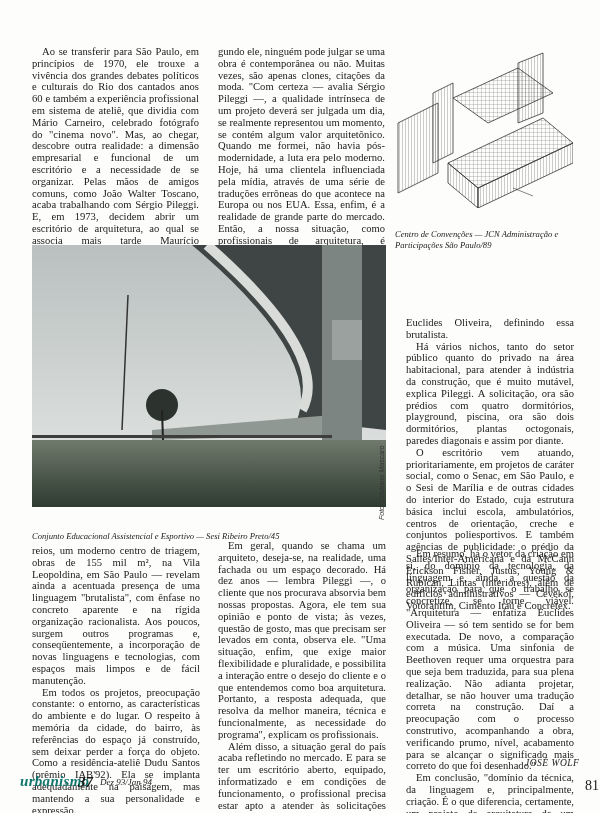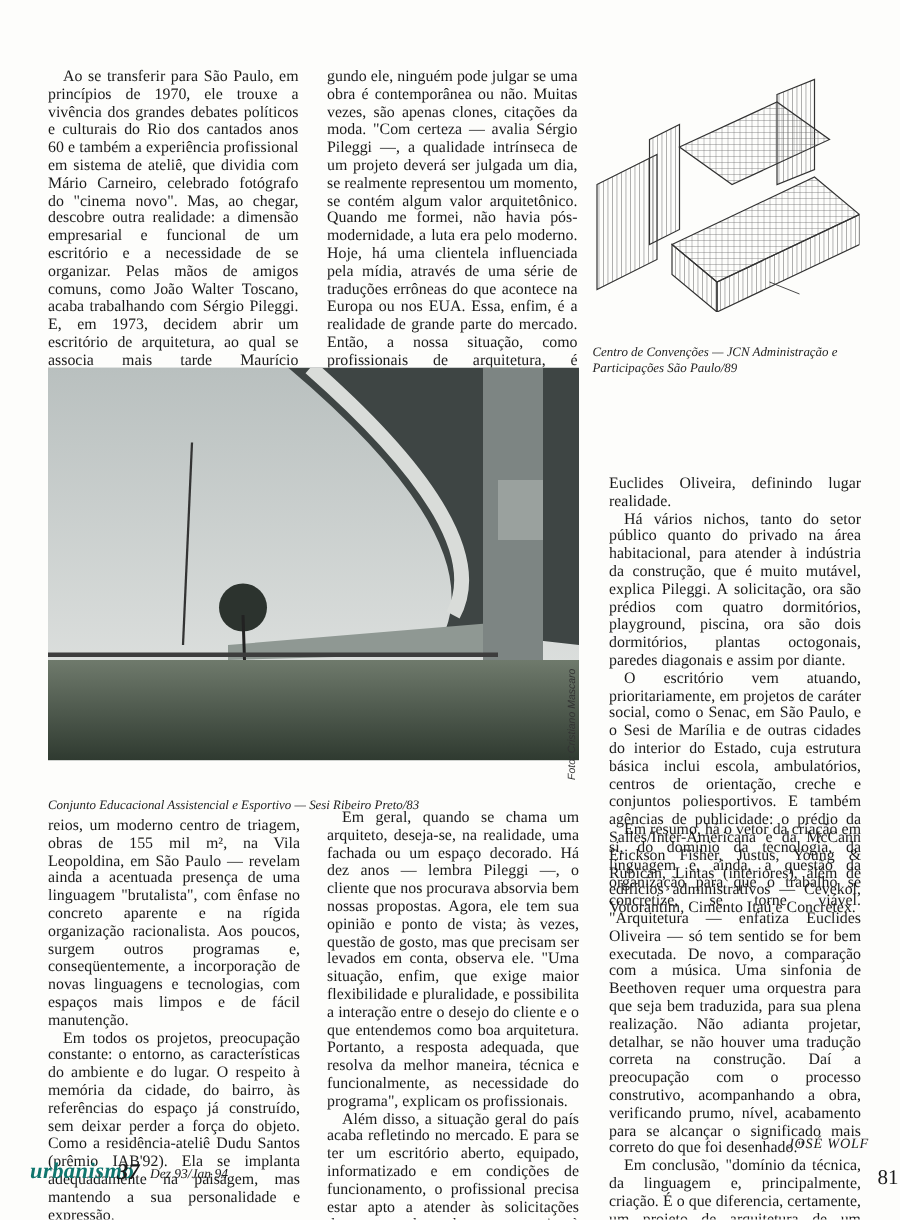"Euclides Oliveira, definindo lugar" p.noindent { text: lugar realidade -> essa brutalista }
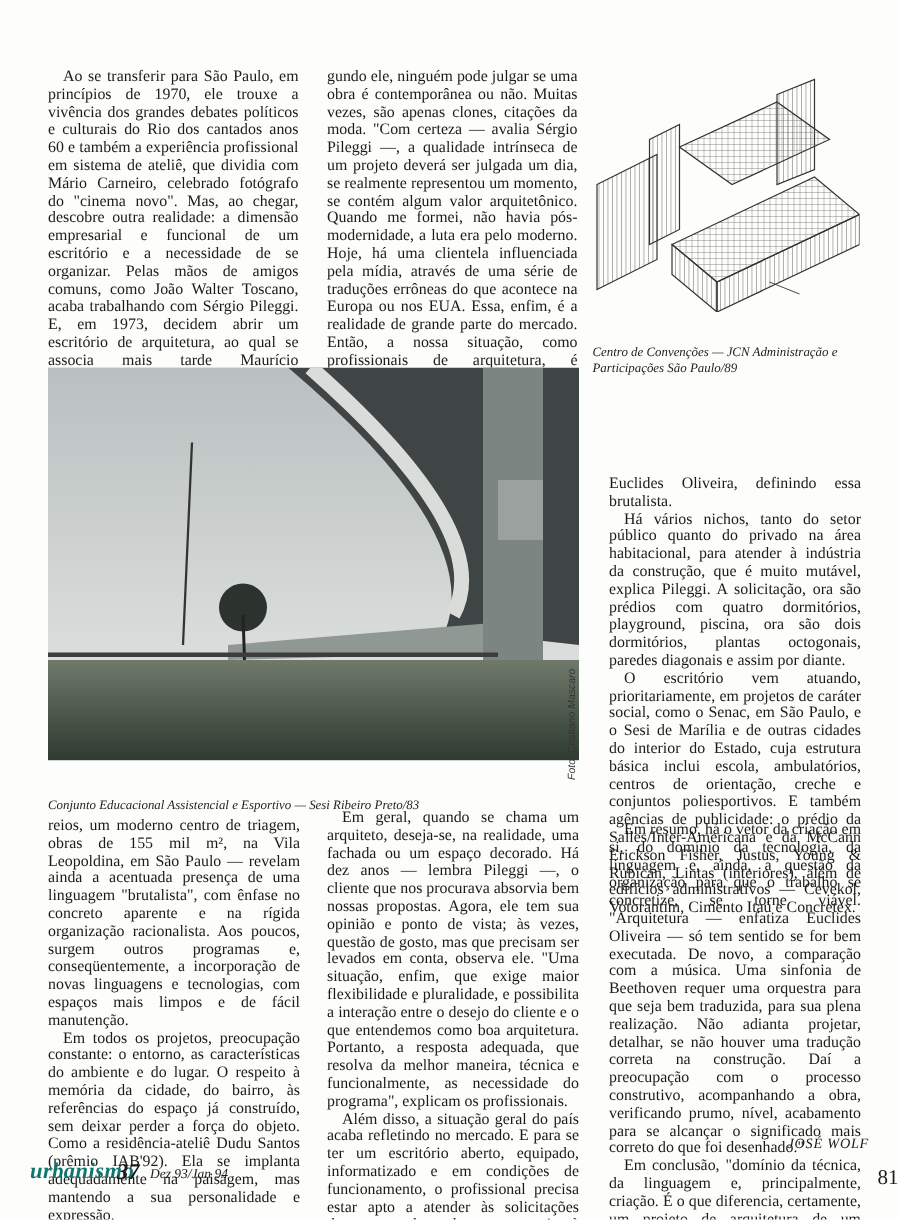"Conjunto Educacional Assistencial e" div.caption { text: Preto/83 -> Preto/45 }
